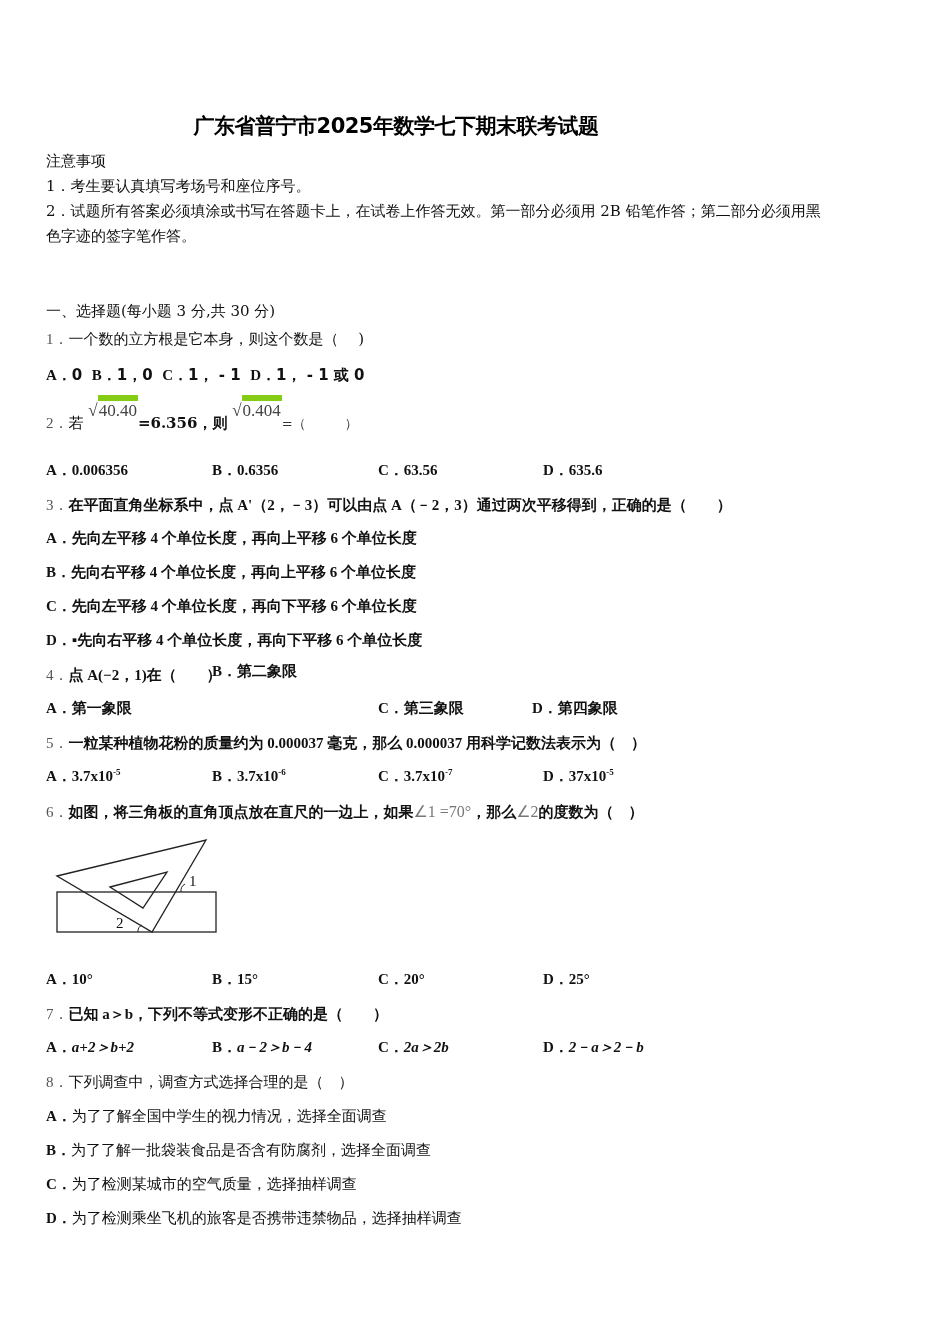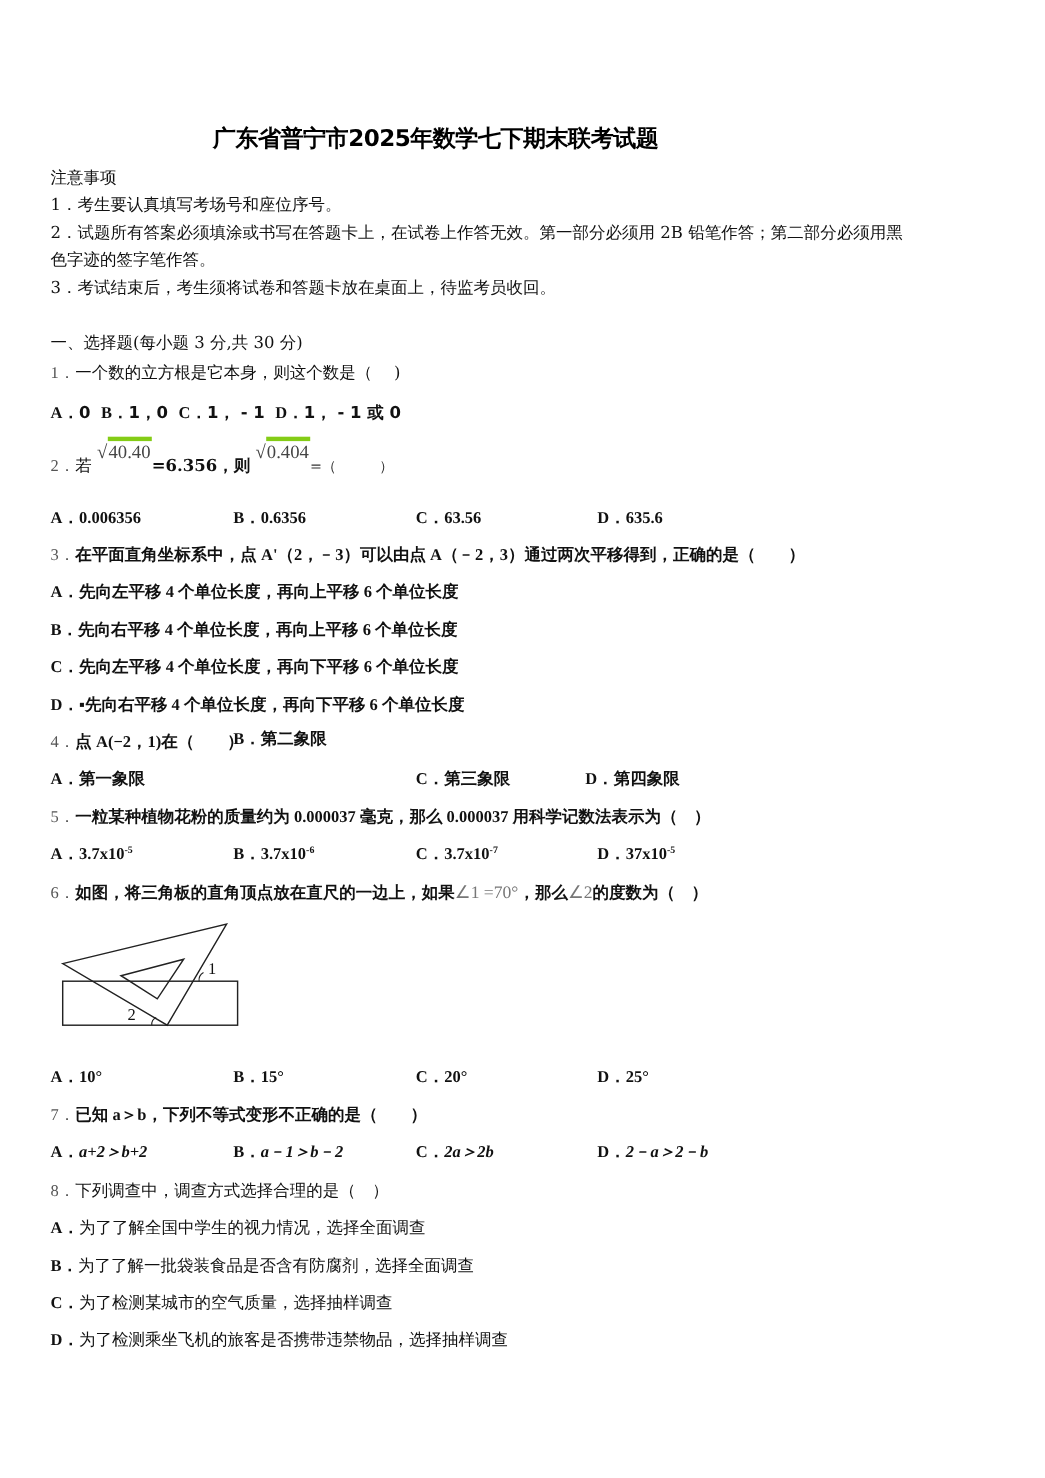"3．考试结束后，考生须将试卷和答题卡放在桌面上，待监考员收回。" div.line { html: <div>3．考试结束后，考生须将试卷和答题卡放在桌面上，待监考员收回。</div> -> none }
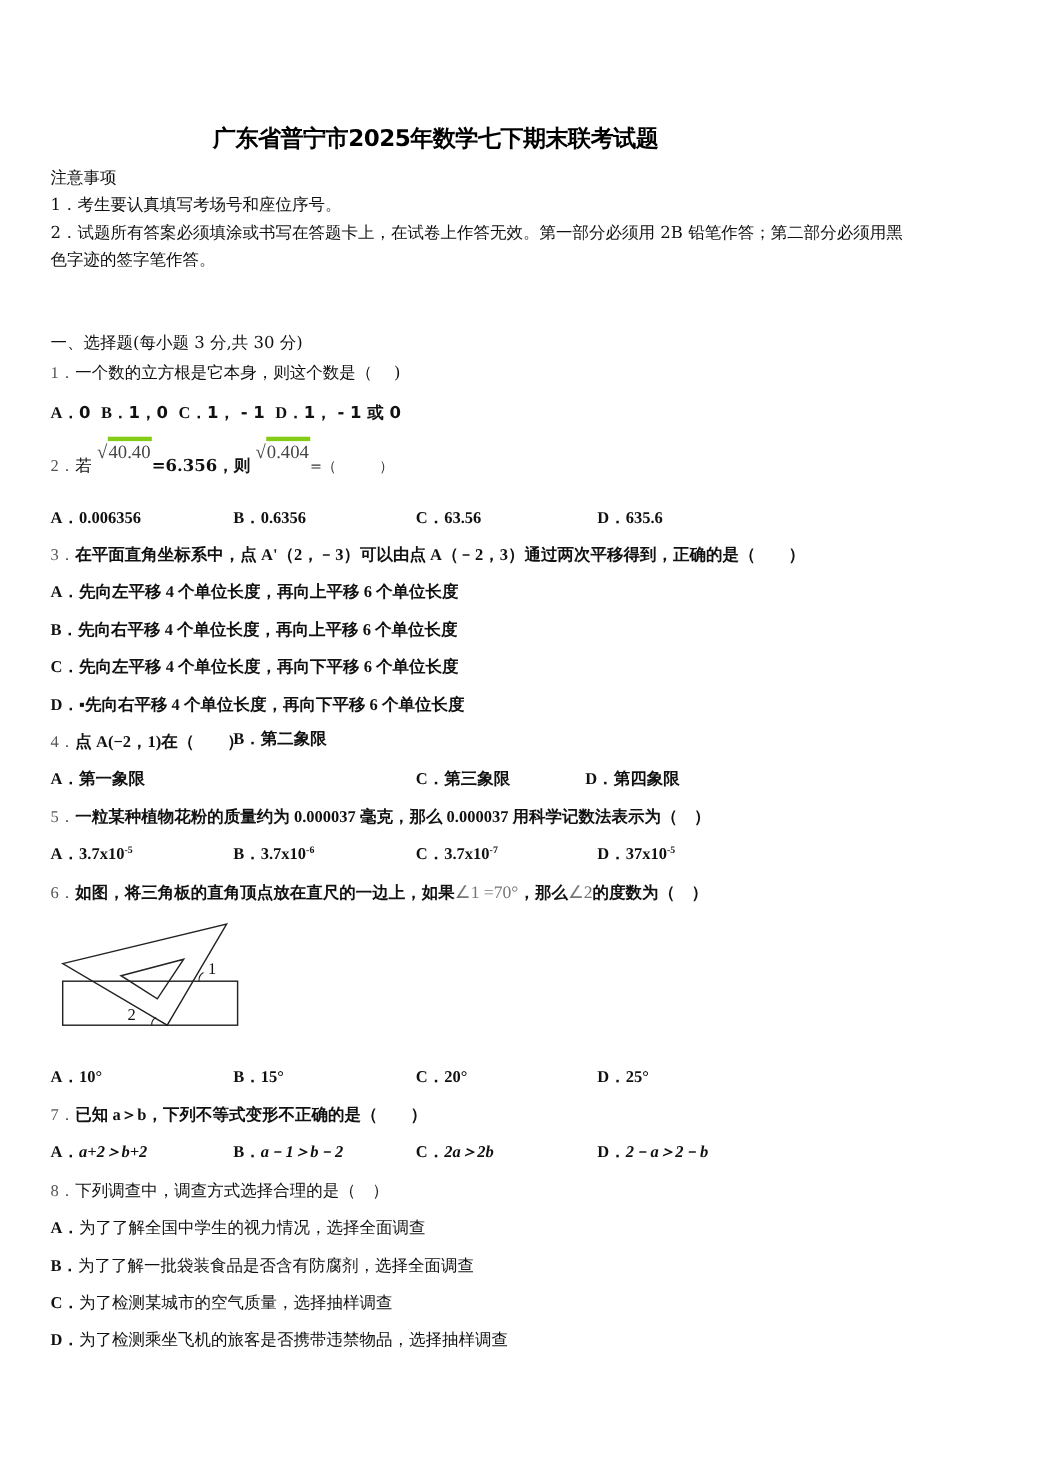"40.40" .sqrt .rad { border-top: 4px solid #84cc16 -> 6px solid #84cc16 }
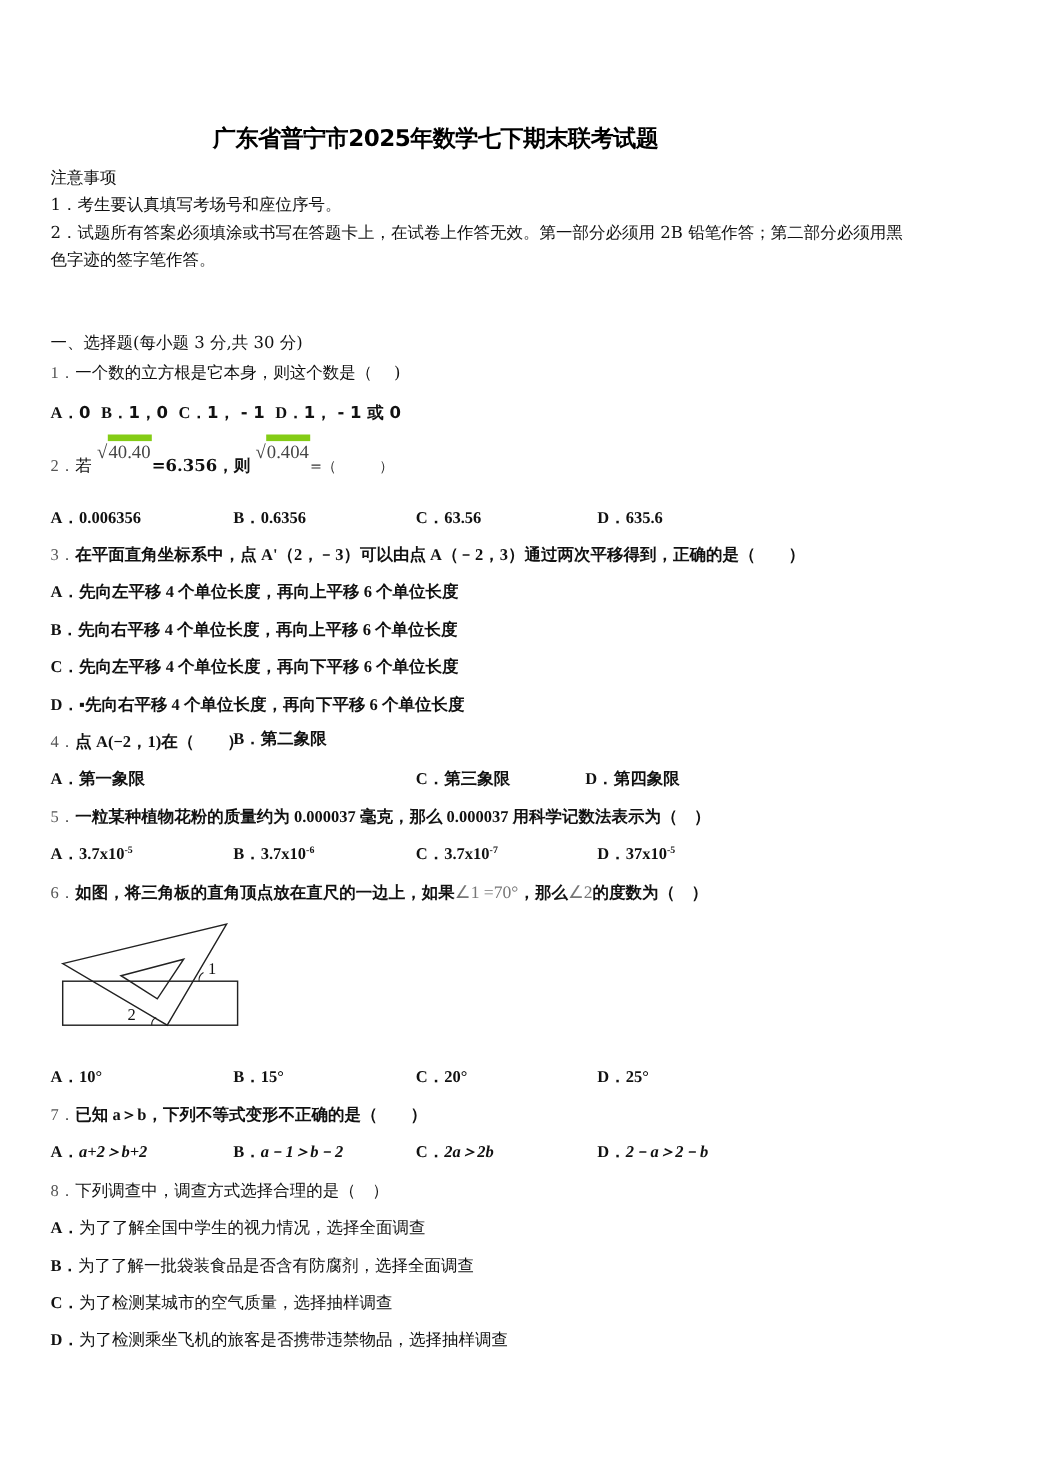"a﹣1＞b﹣2" span.it { text: 1＞b﹣2 -> 2＞b﹣4 }
